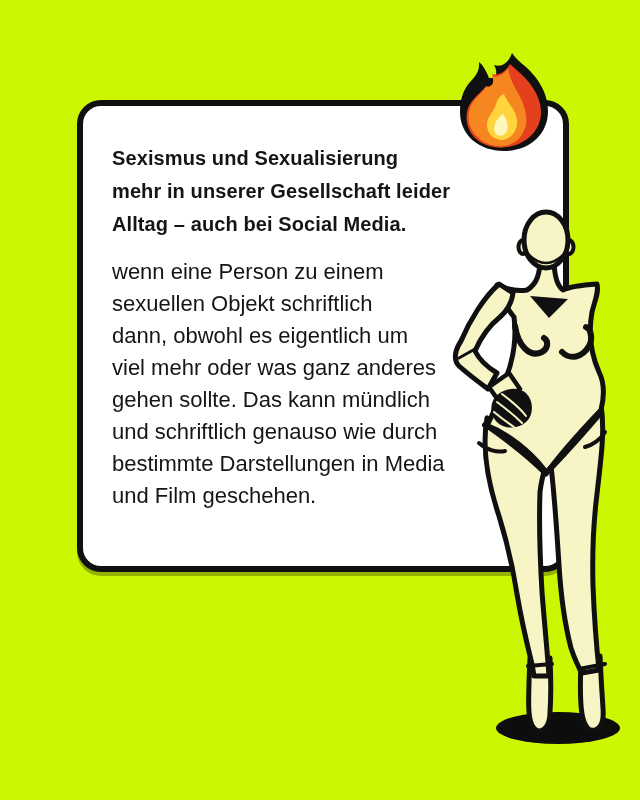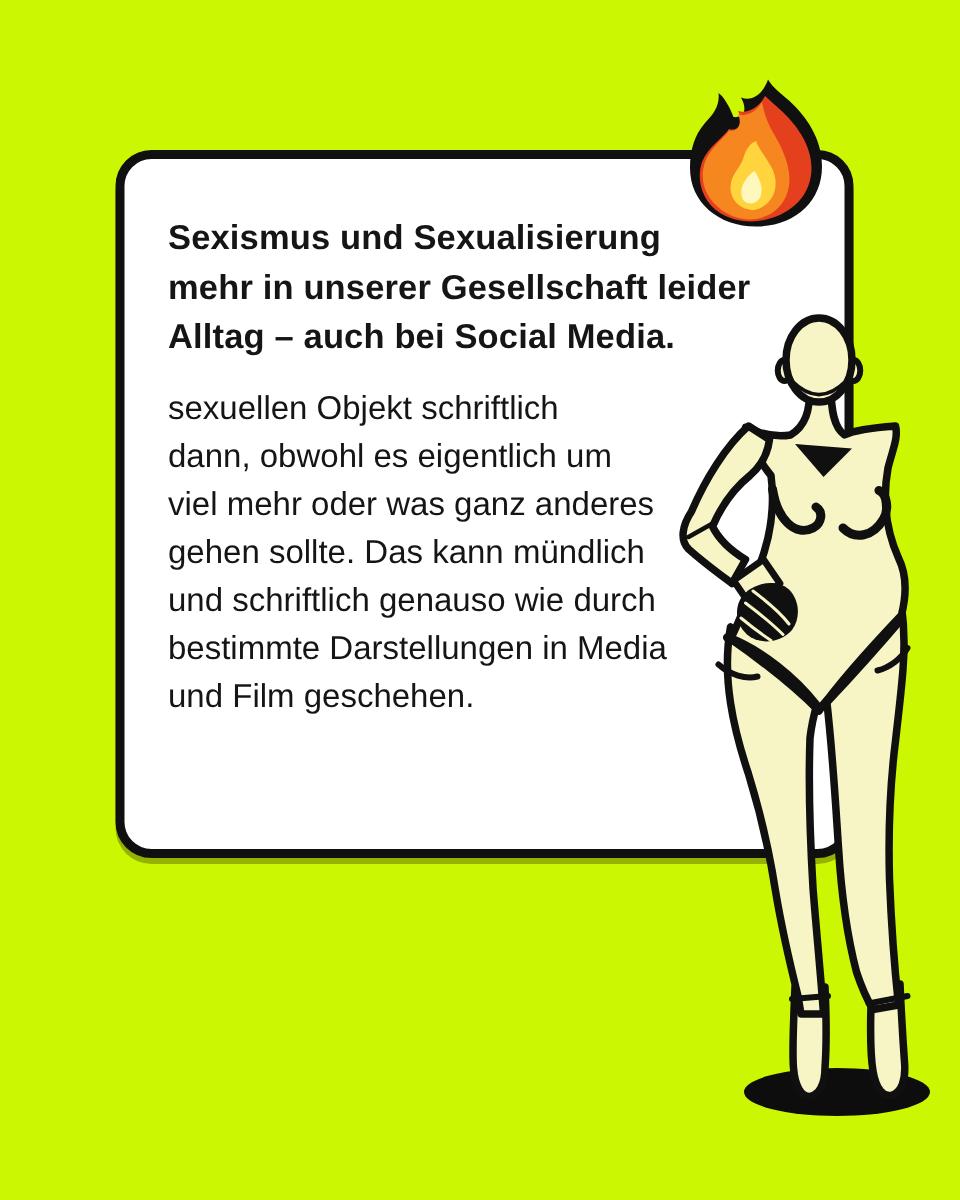"Sexismus und Sexualisierung" .heading { font-size: 23px -> 20px }
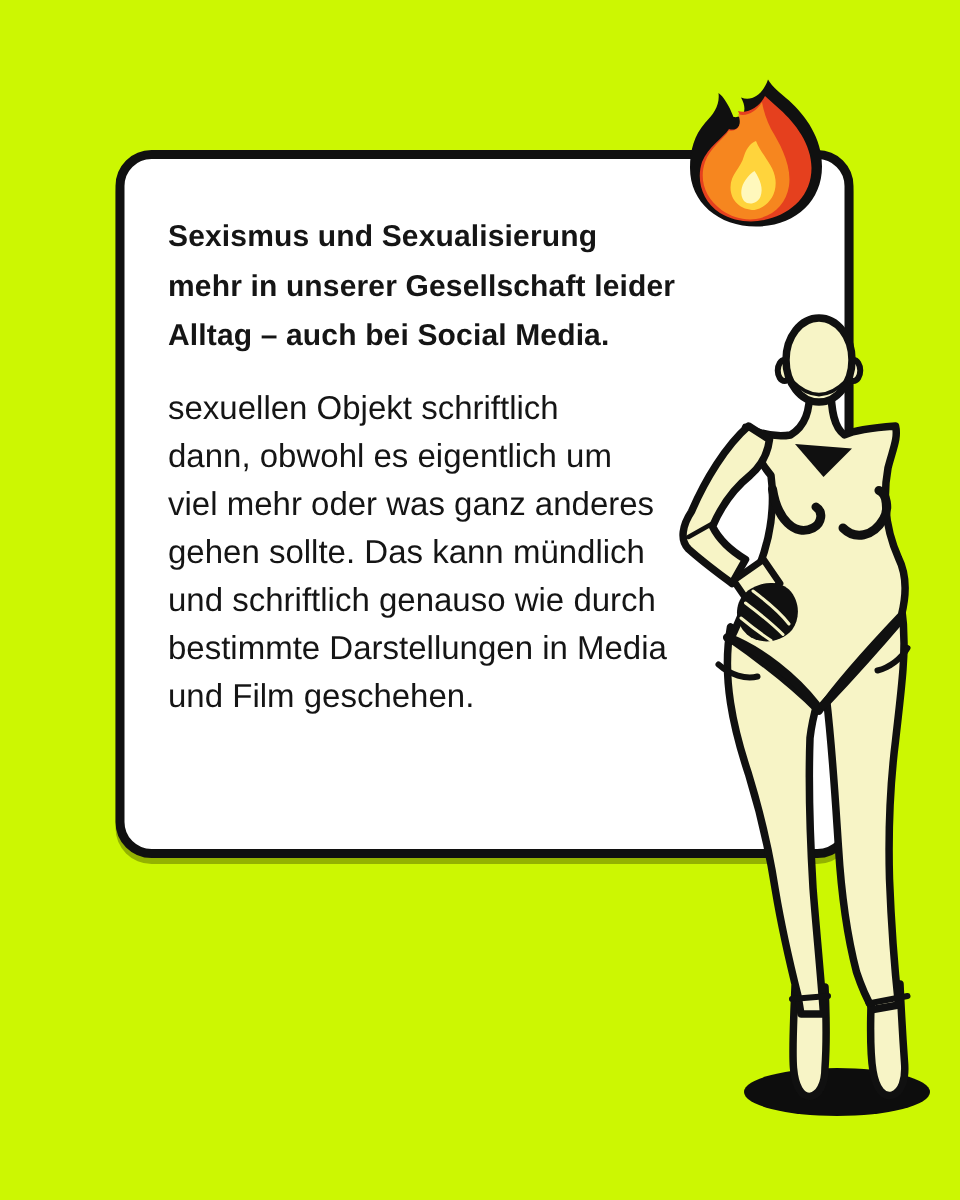"wenn eine Person zu einem" div { html: none -> <div>wenn eine Person zu einem</div> }
